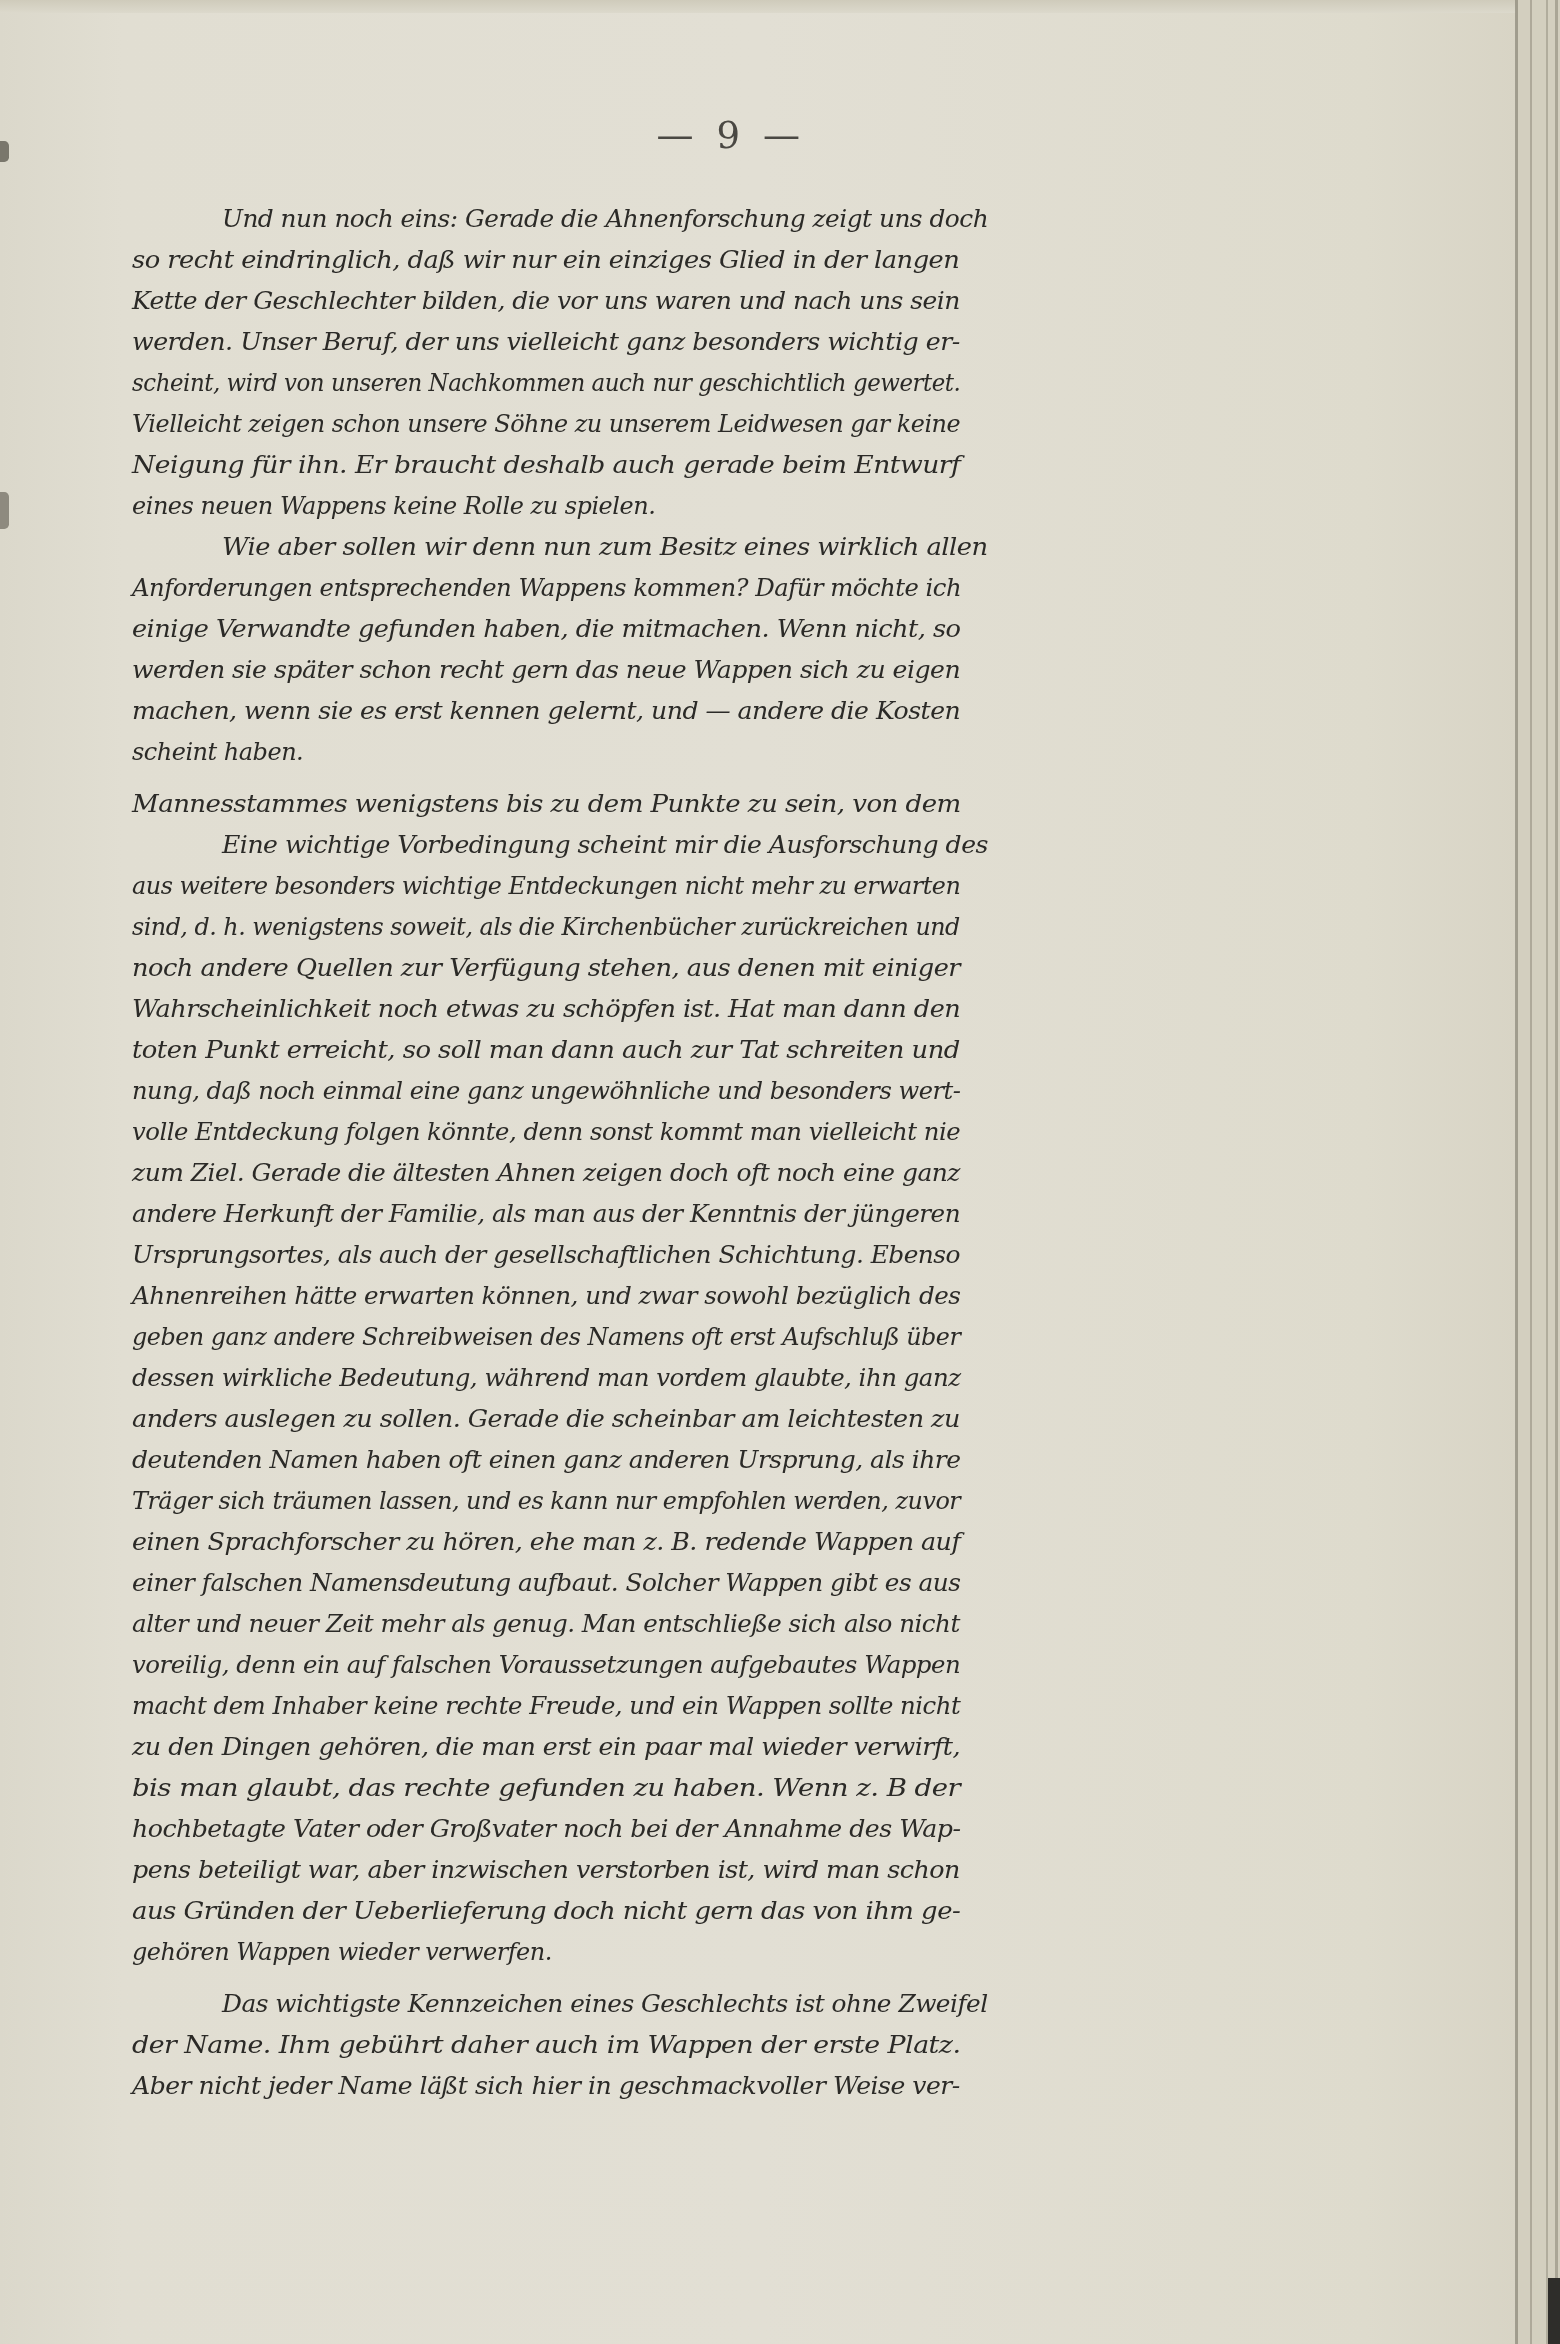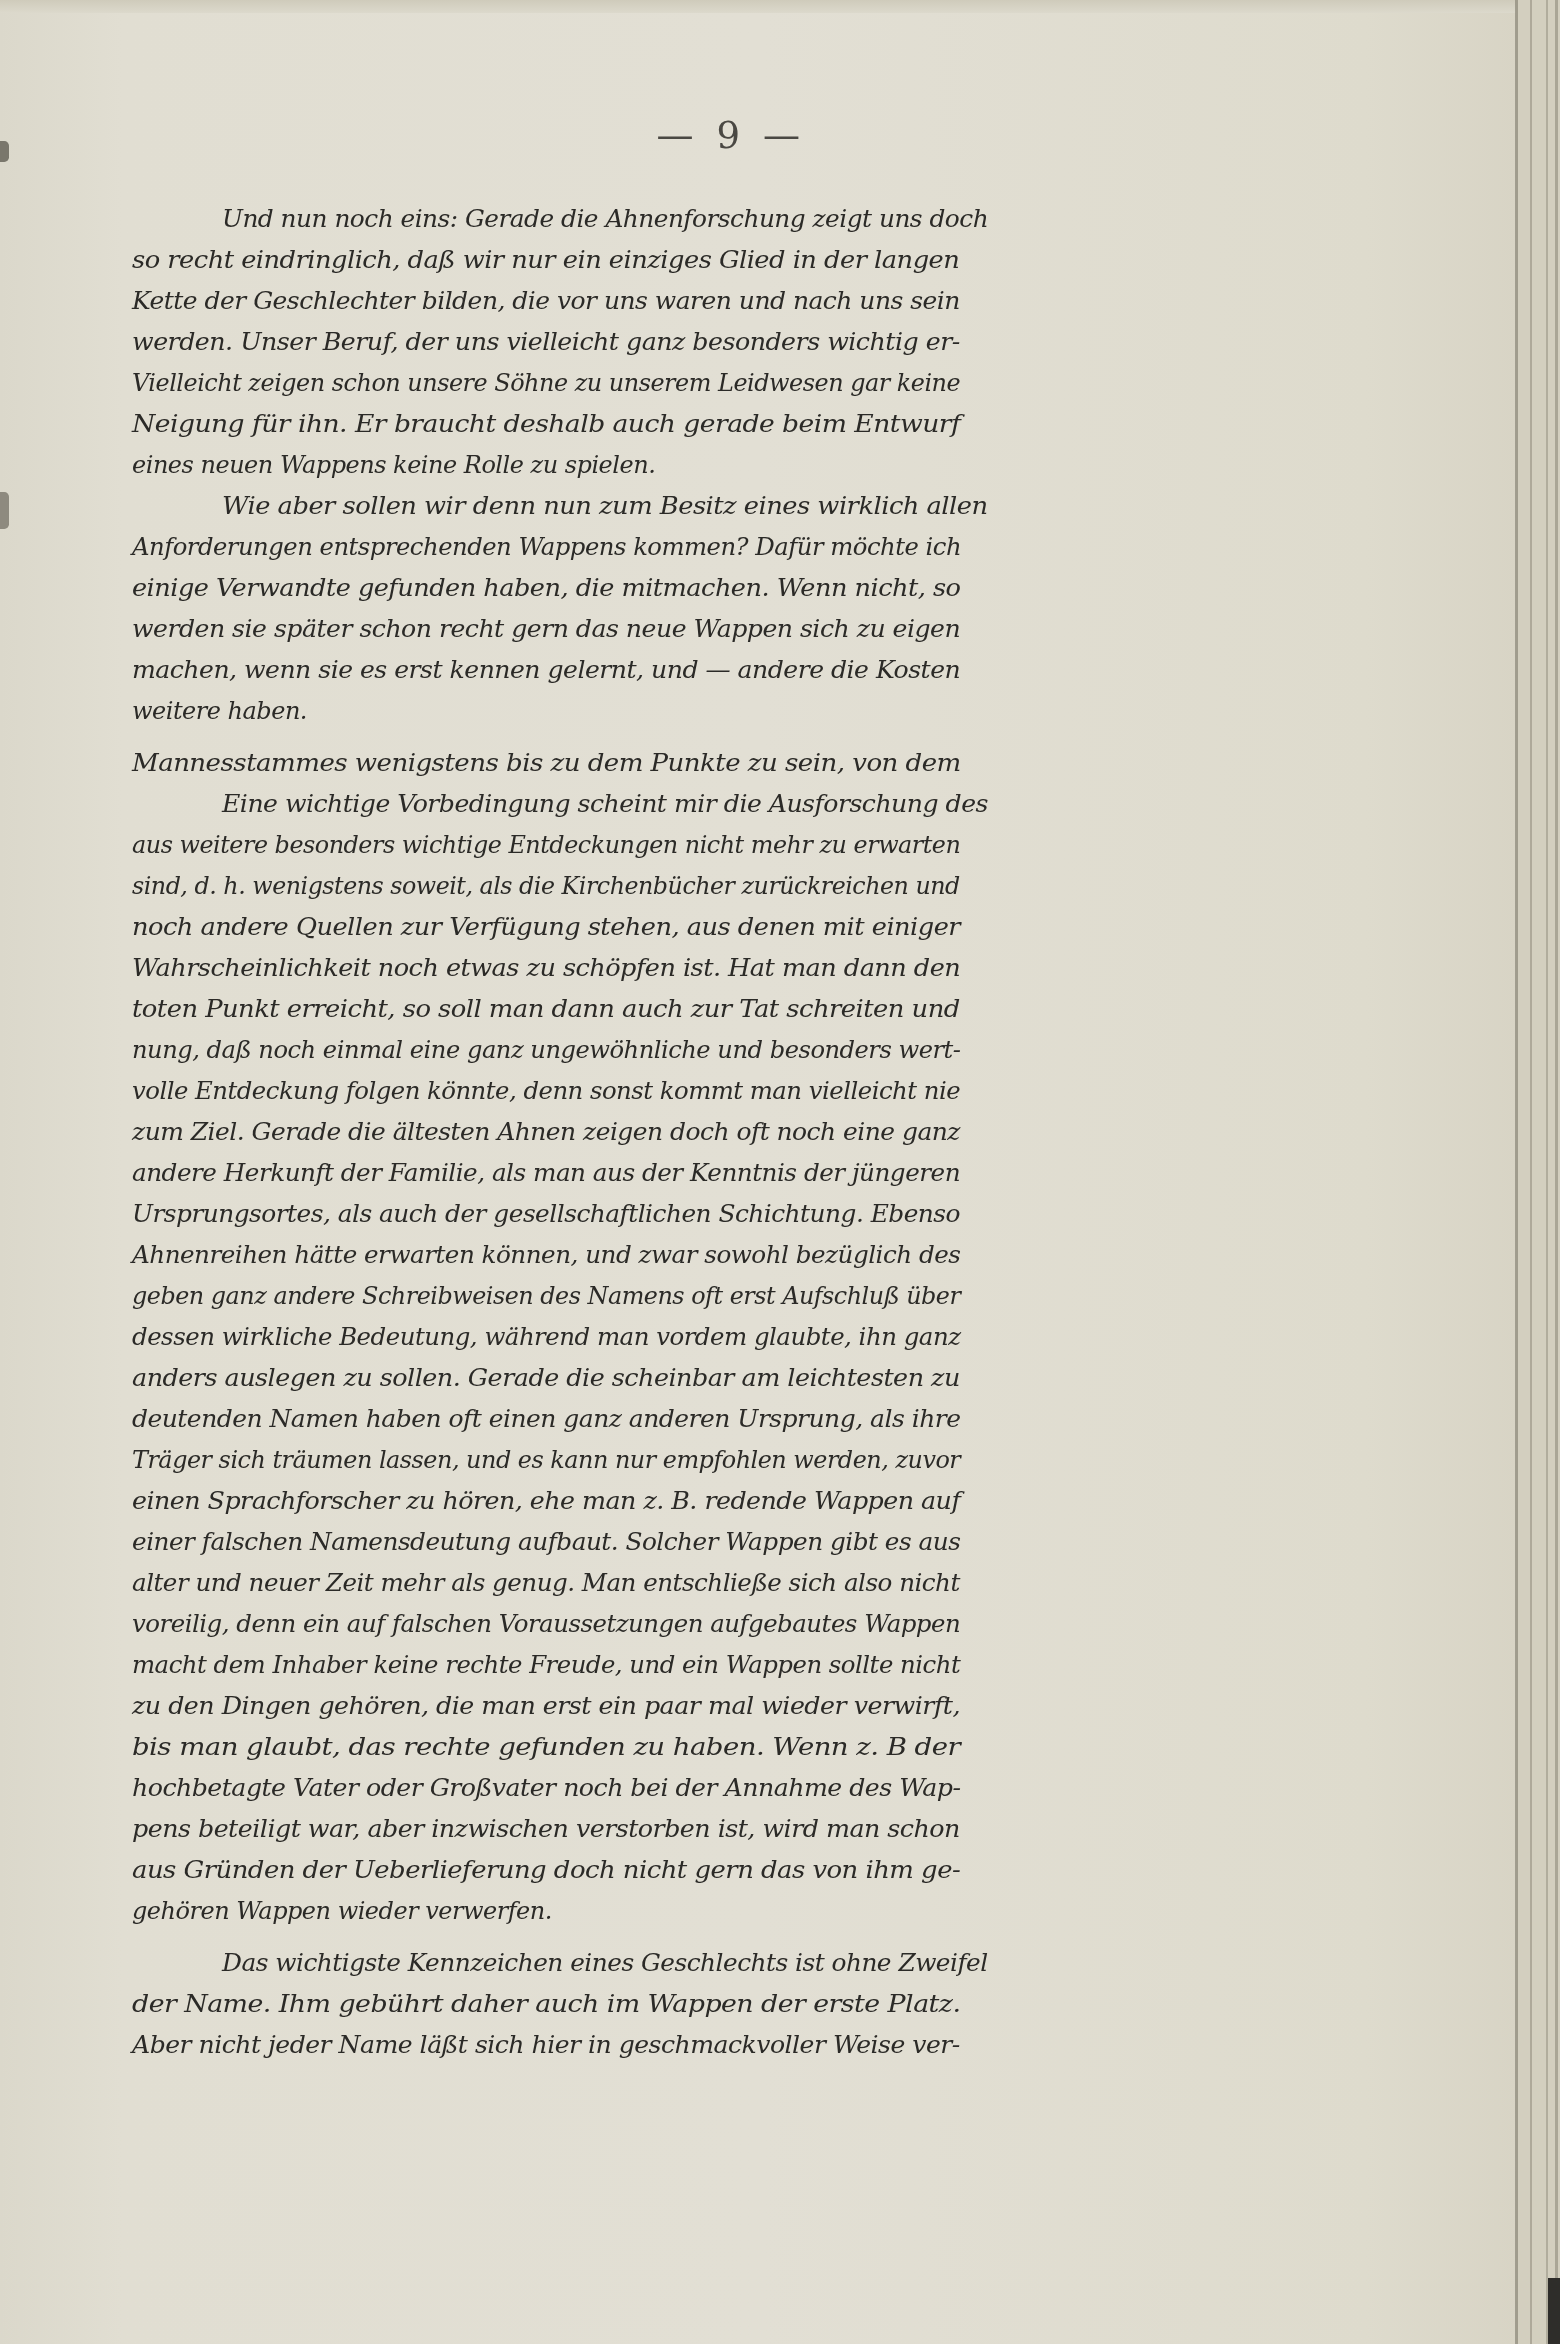"scheint, wird von unseren Nachkommen" div.line { html: none -> <div><span>scheint, wird von unseren Nachkommen auch nur geschichtlich gewertet.</span></div> }
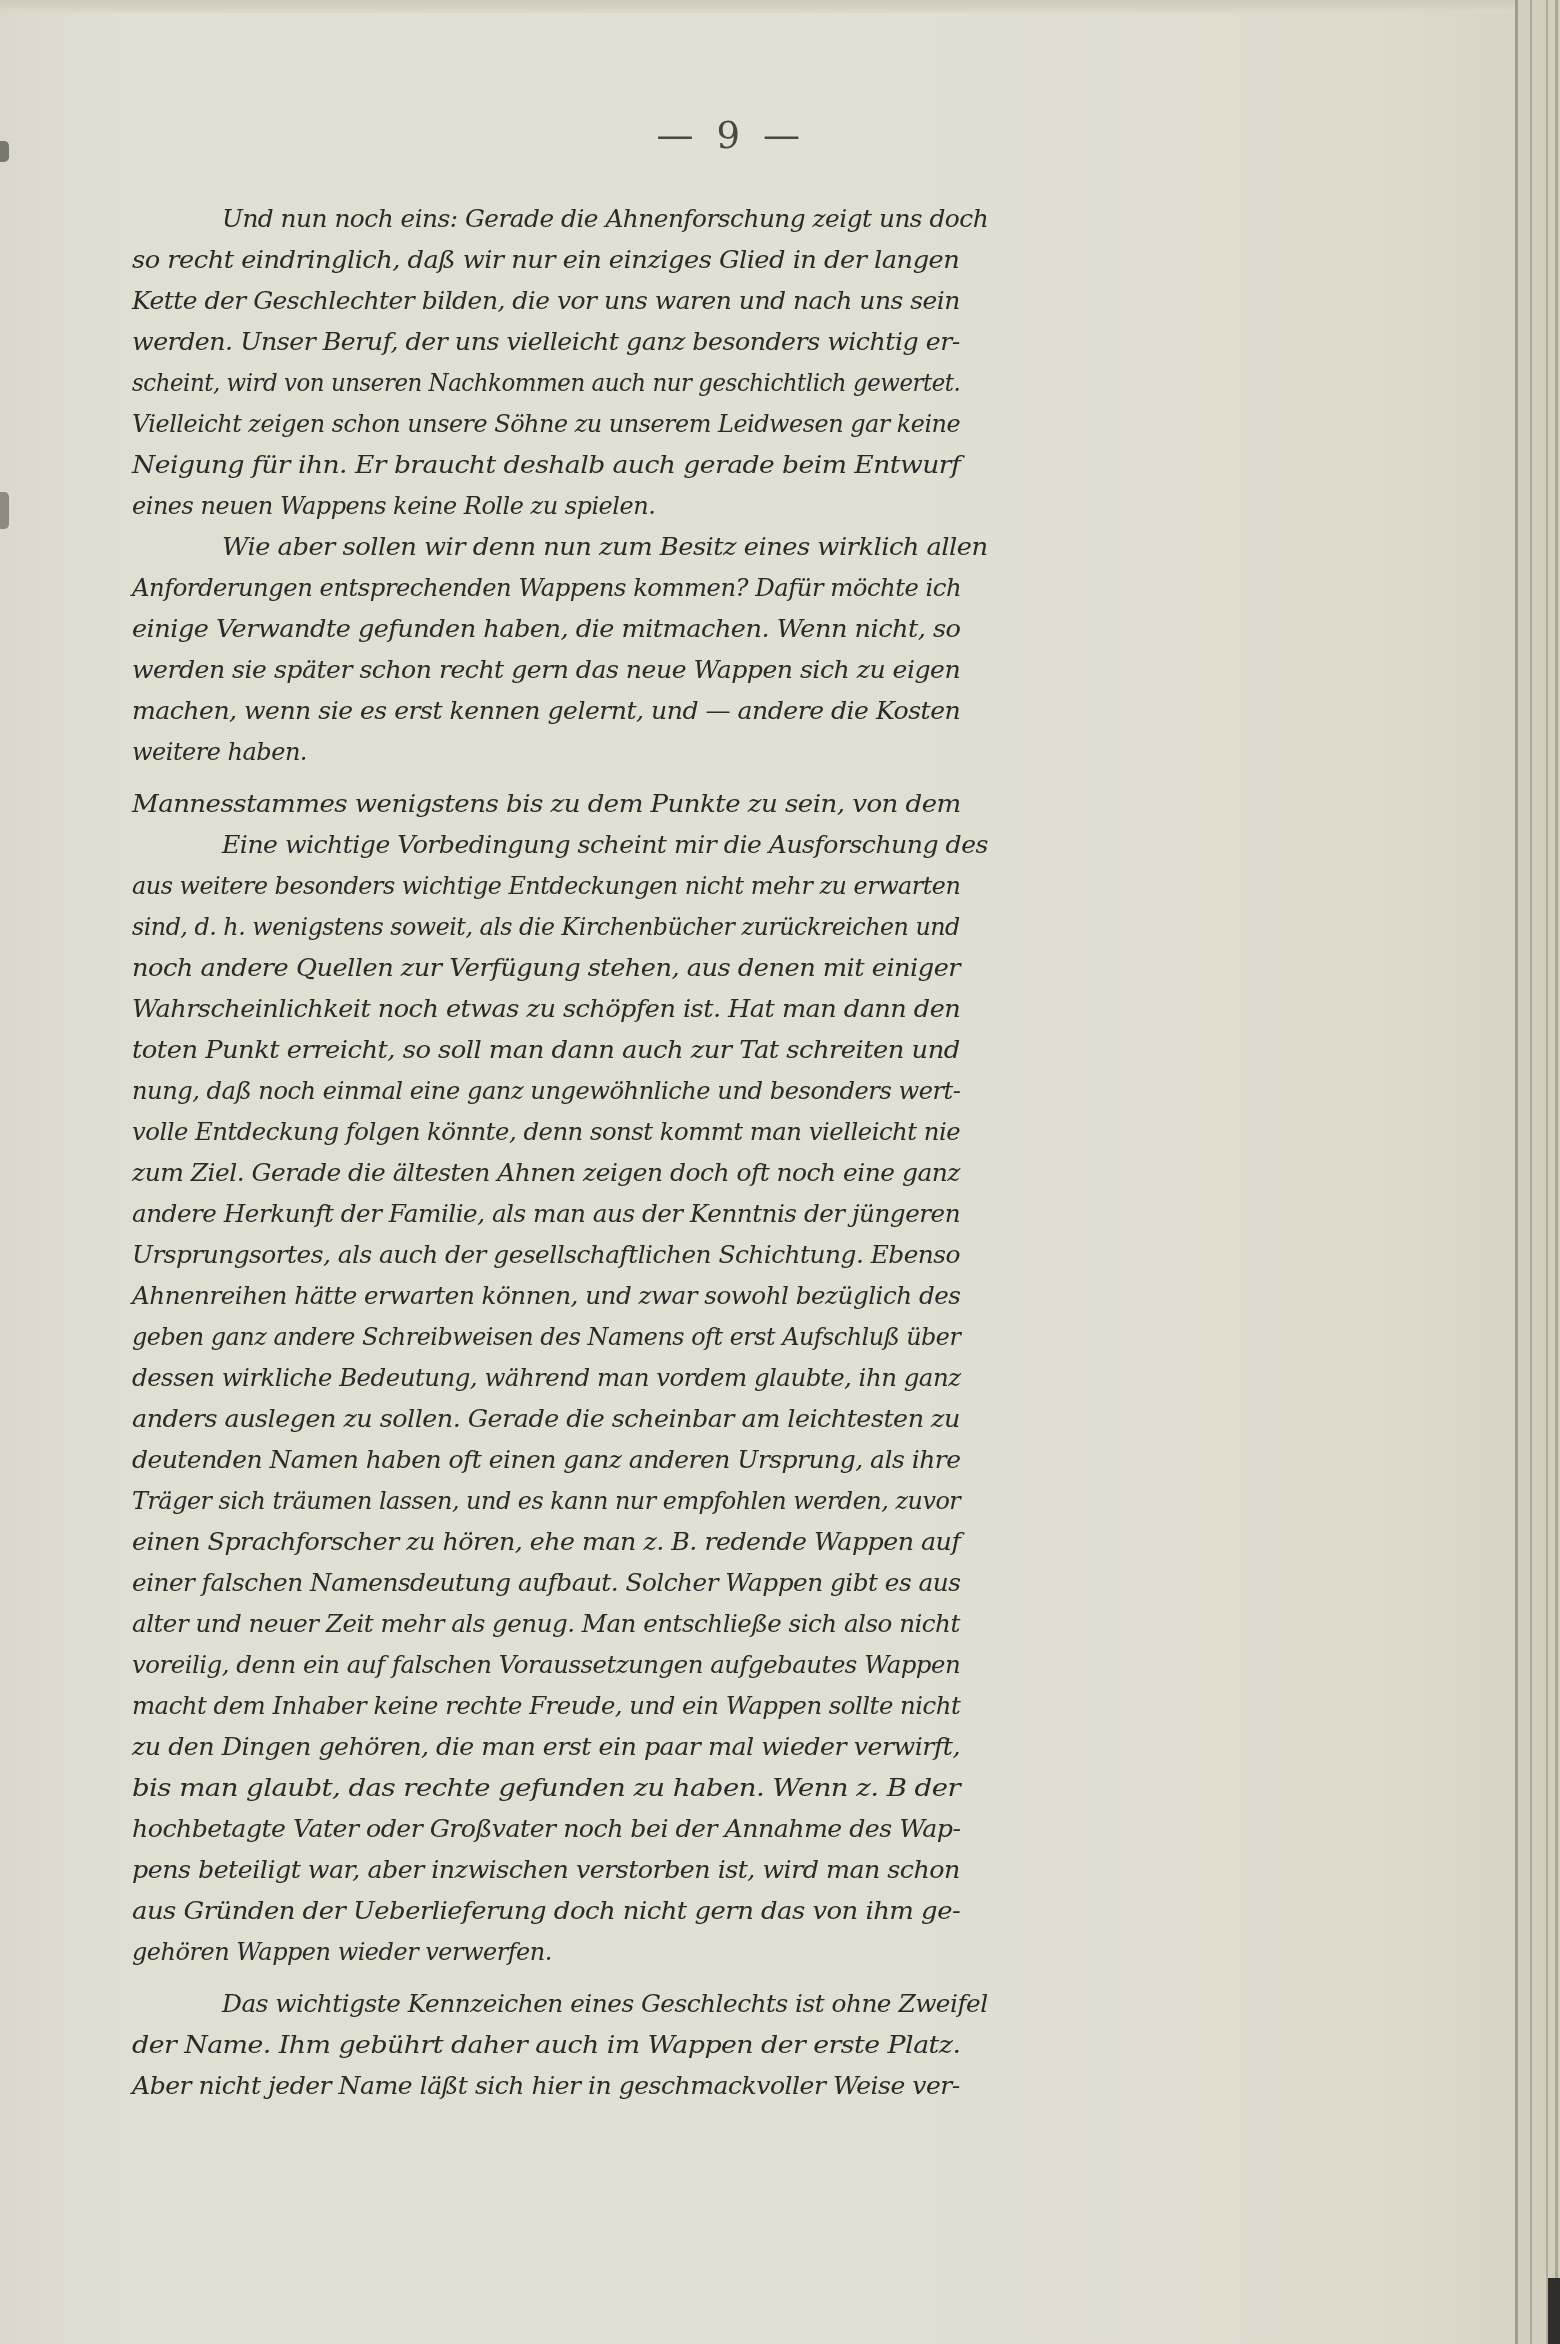"weitere haben." span { text: weitere -> scheint }
